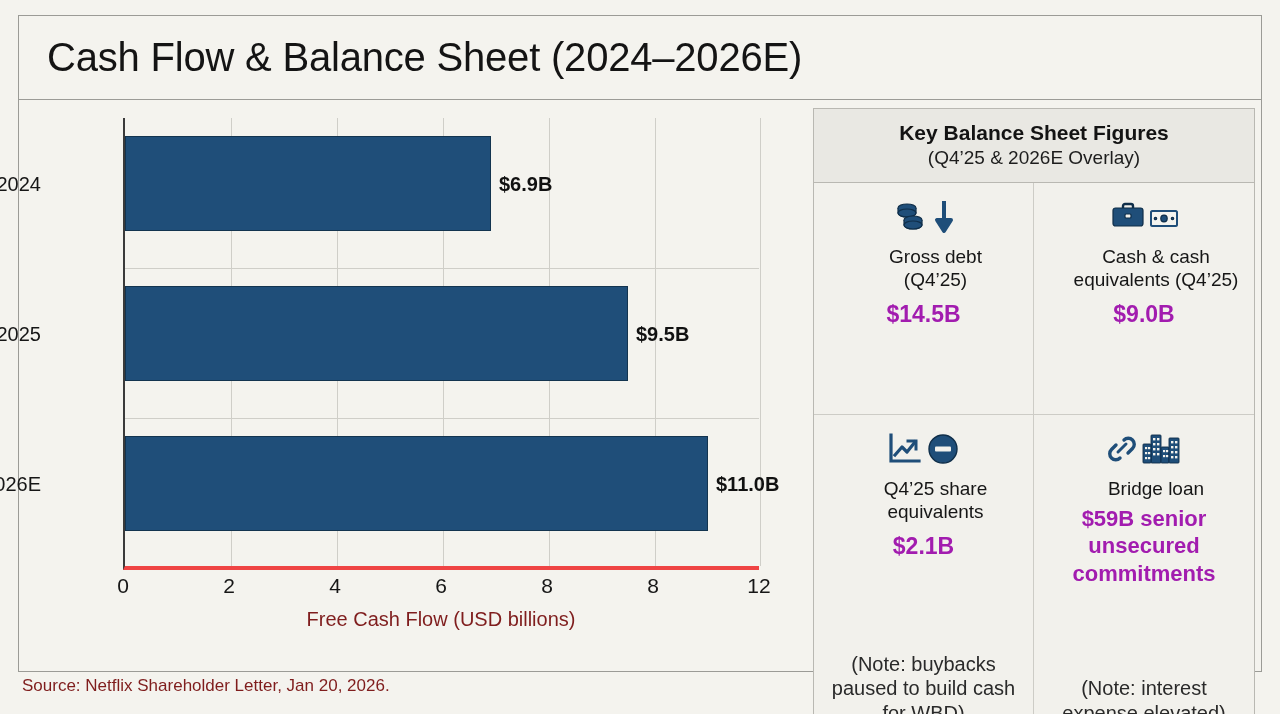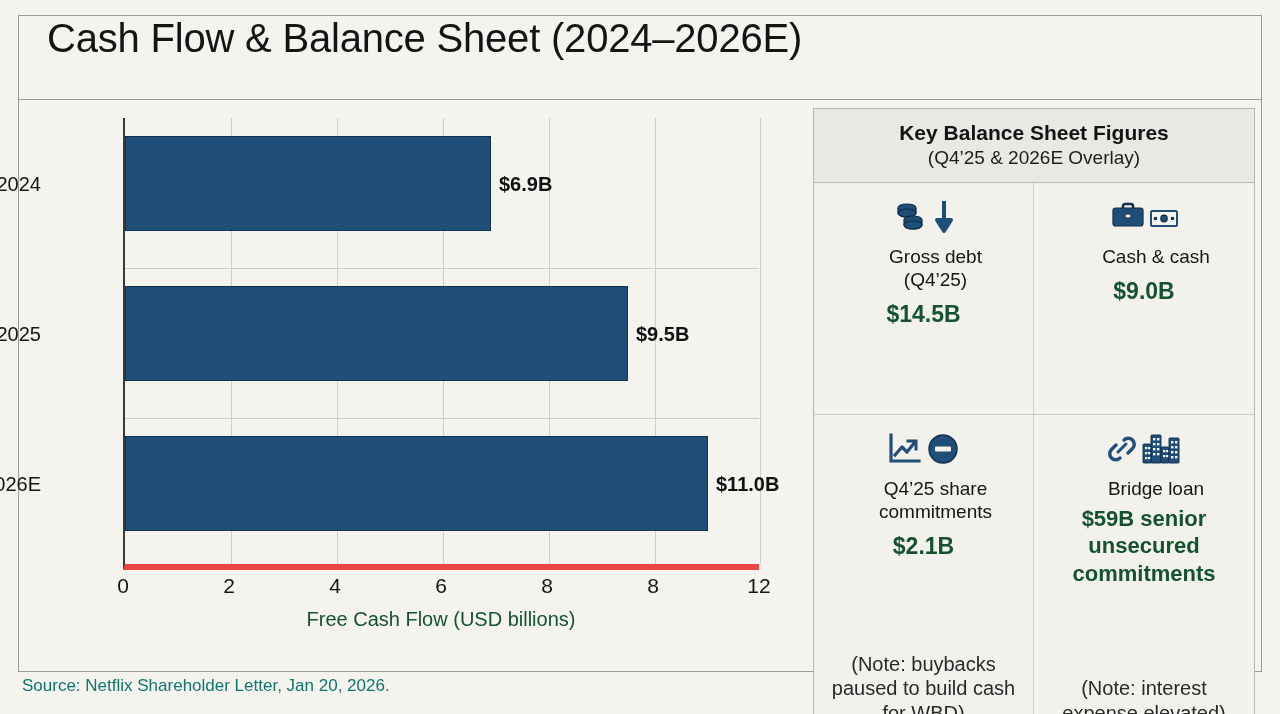"Cash Flow & Balance Sheet" .title-bar { align-items: none -> center }
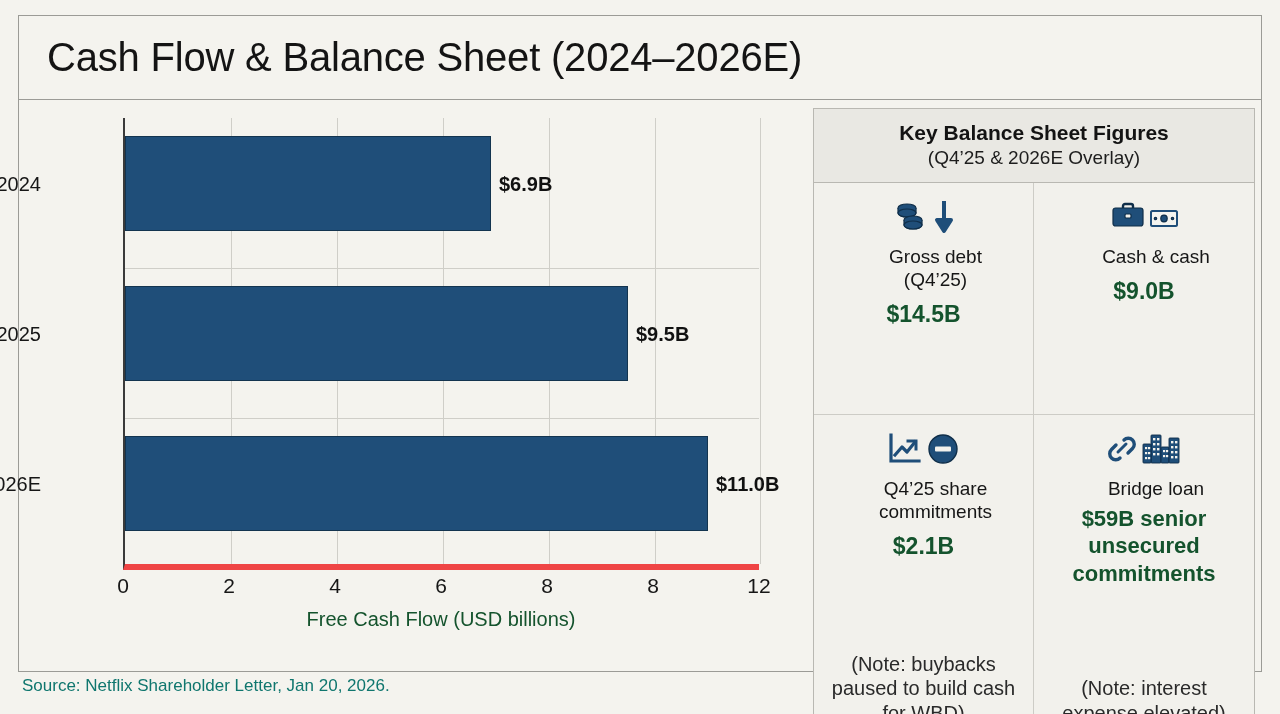"$6.9B" .plot { border-bottom: 6px solid #ef4444 -> 4px solid #ef4444 }
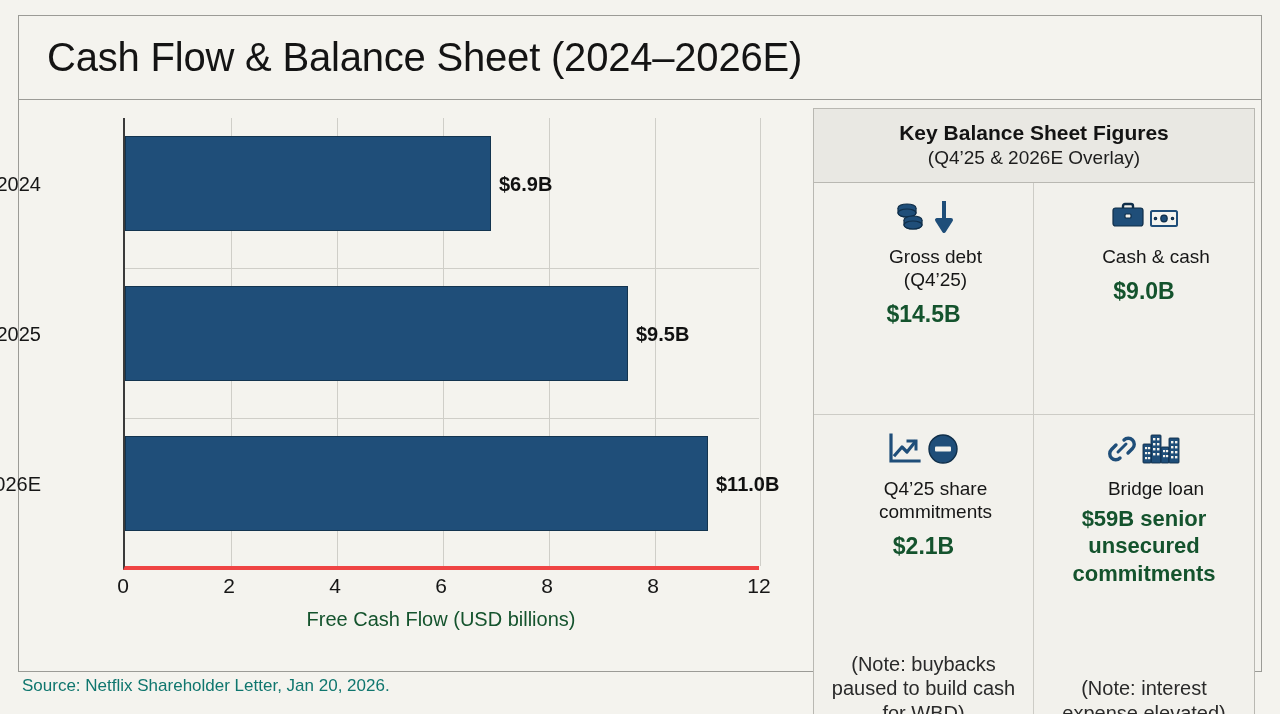"equivalents (Q4’25)" div.cell-label { html: none -> <div>equivalents (Q4’25)</div> }
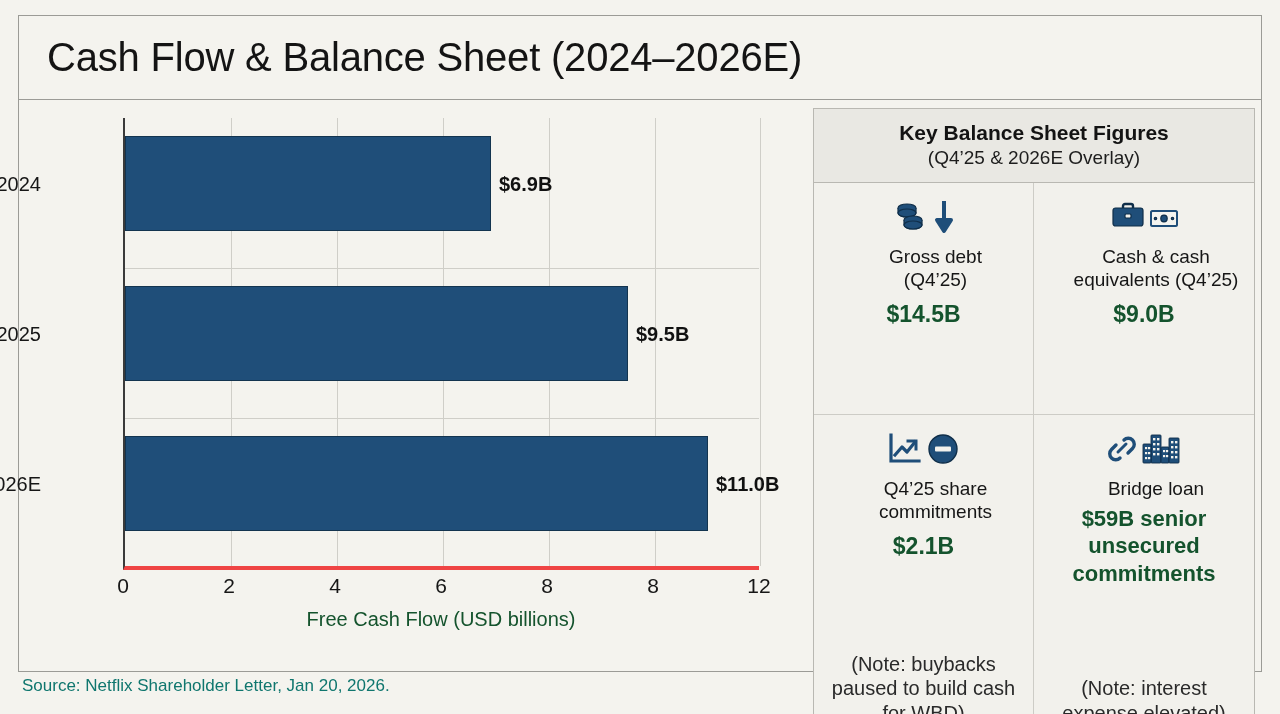"$14.5B" .cell-value { color: #14532d -> #a21caf }
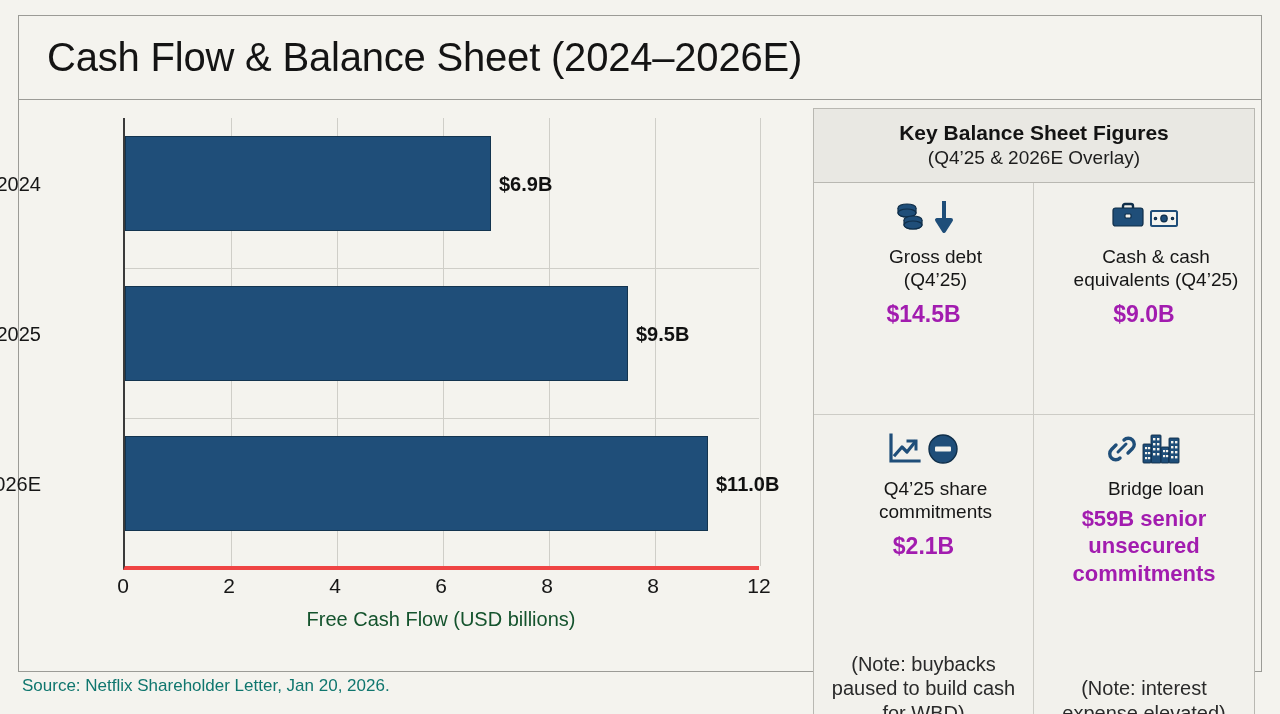"commitments" div.cell-label { text: commitments -> equivalents }
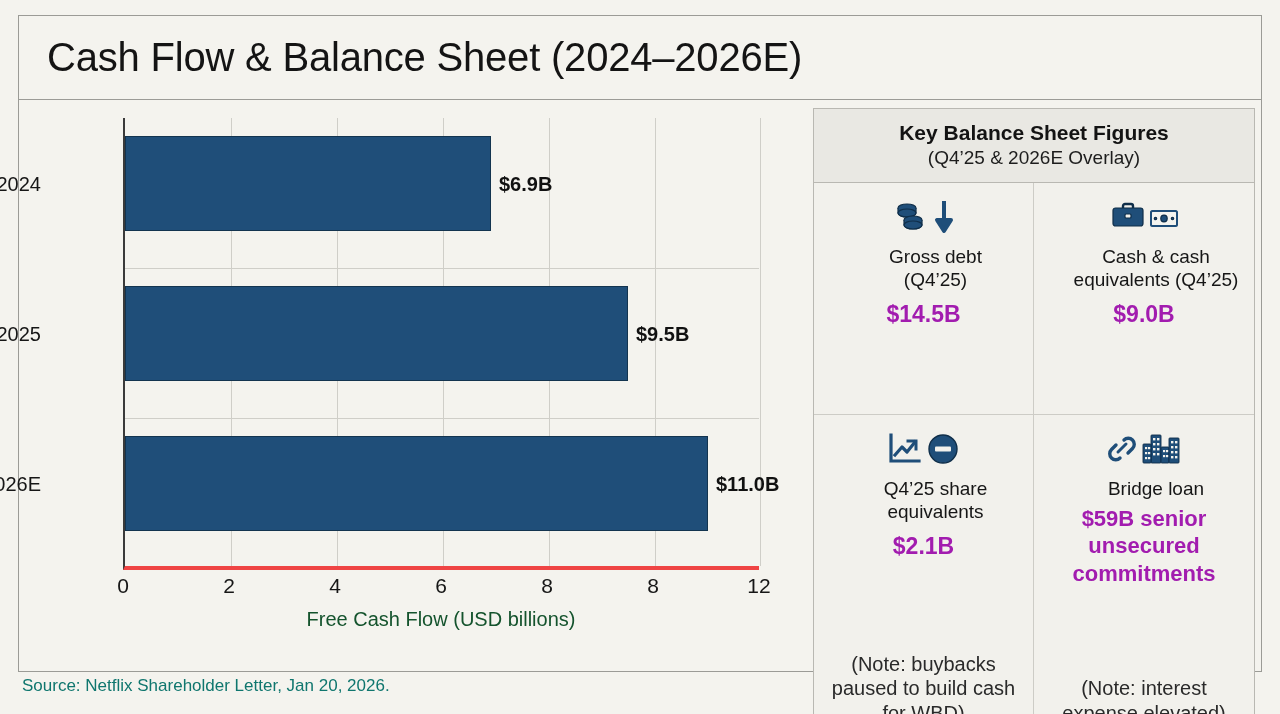"Free Cash Flow (USD billions)" .xaxis-title { color: #14532d -> #7f1d1d }
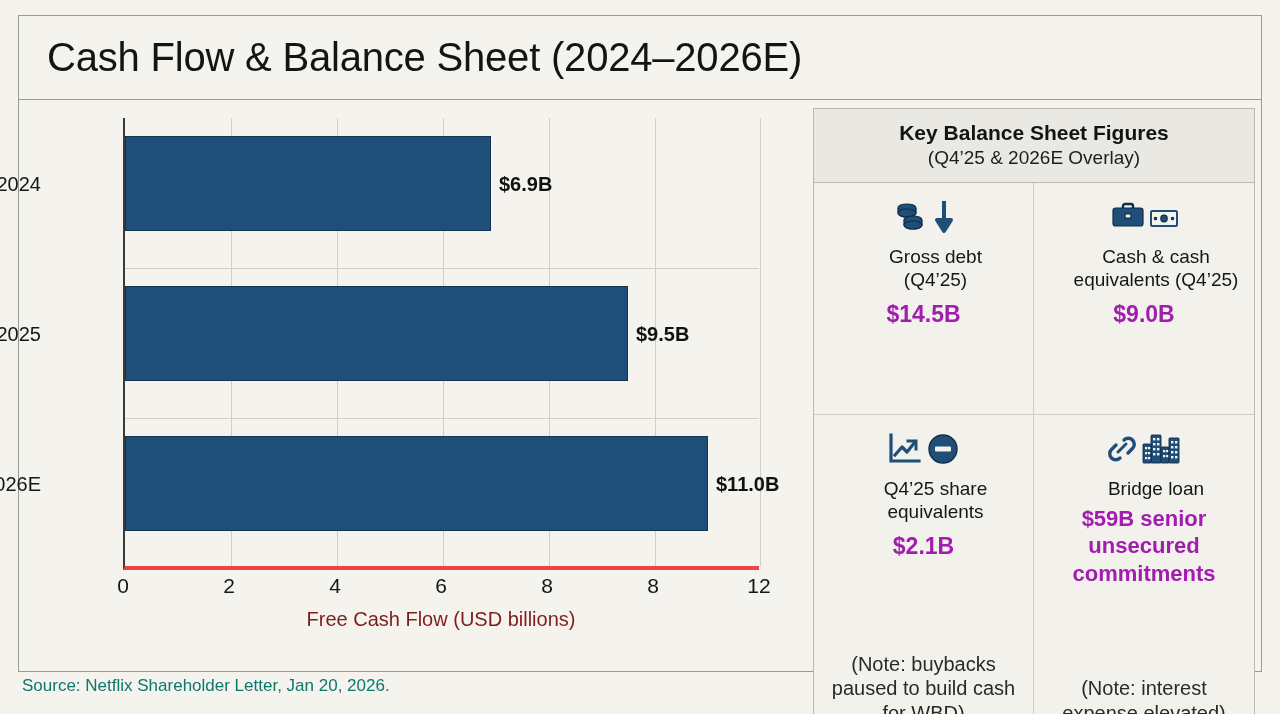"Source: Netflix Shareholder Letter, Jan" .footer { color: #0f766e -> #7f1d1d }
